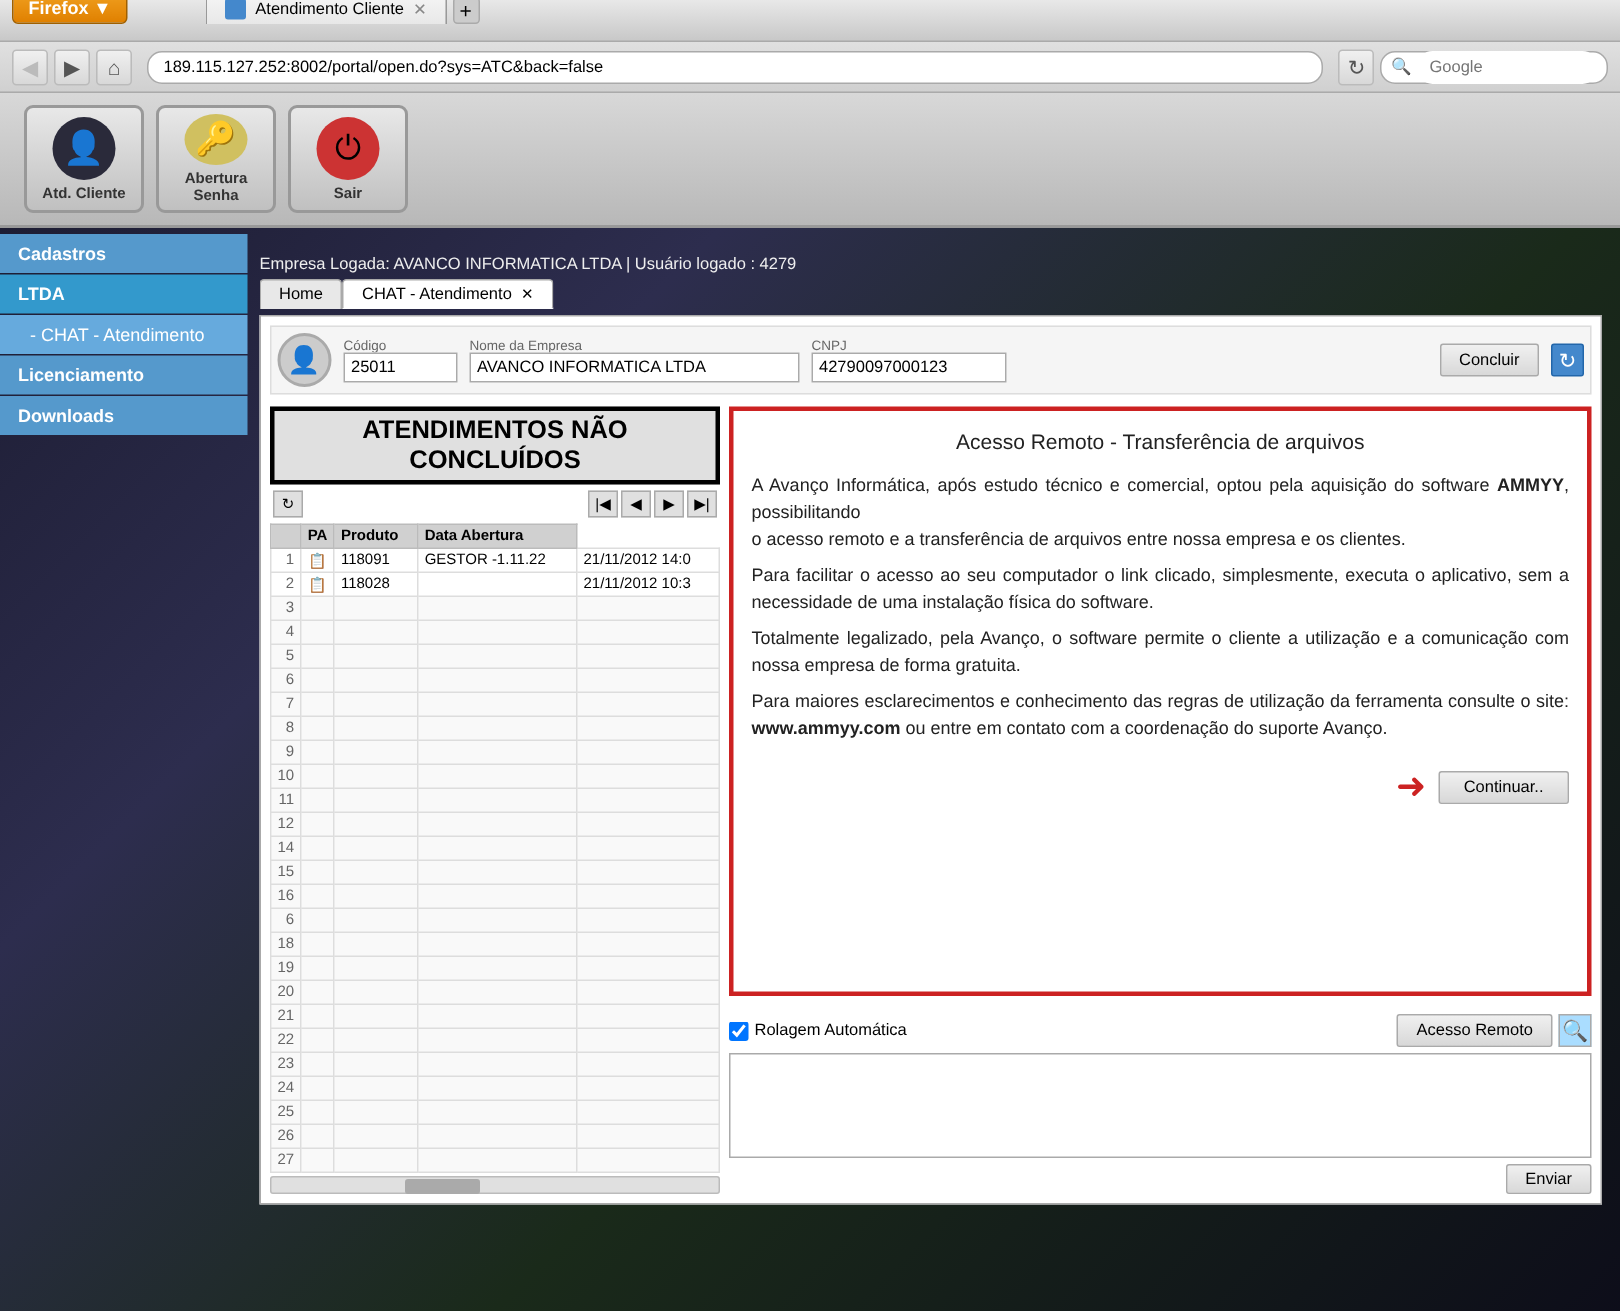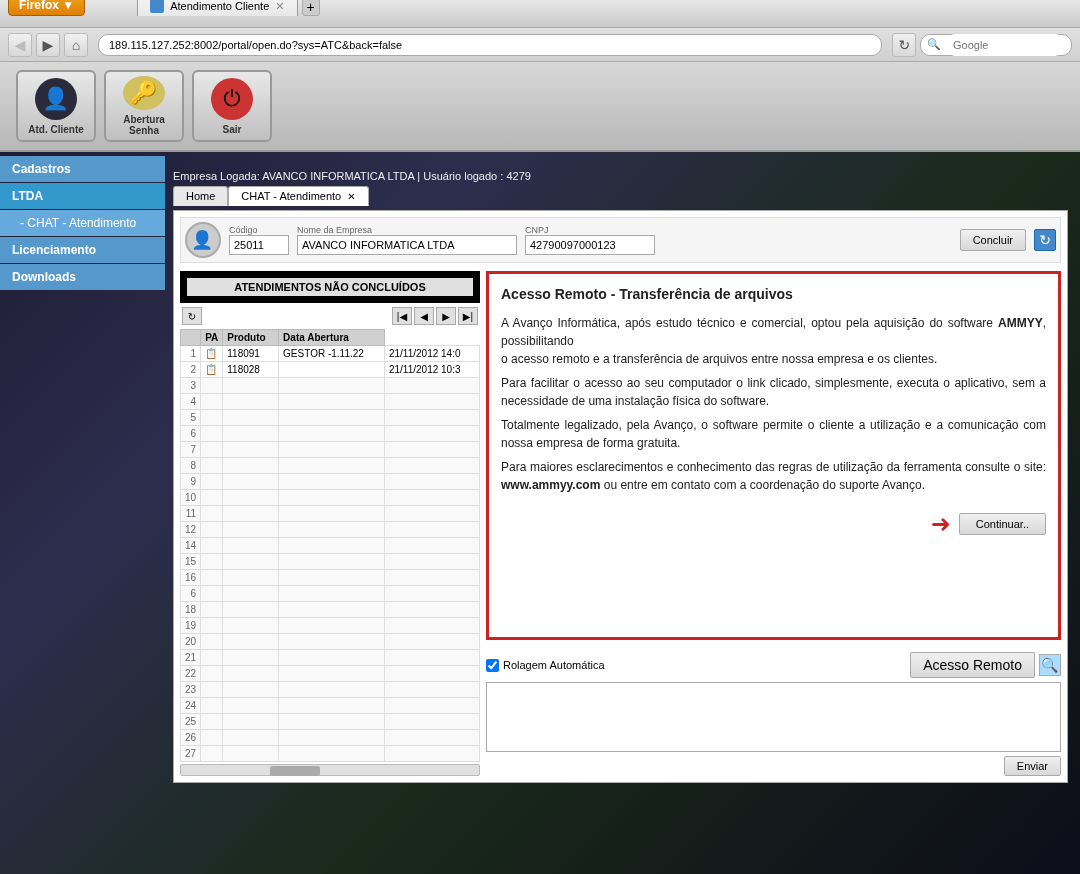"25011" .field-input.code { width: 60px -> 76px }
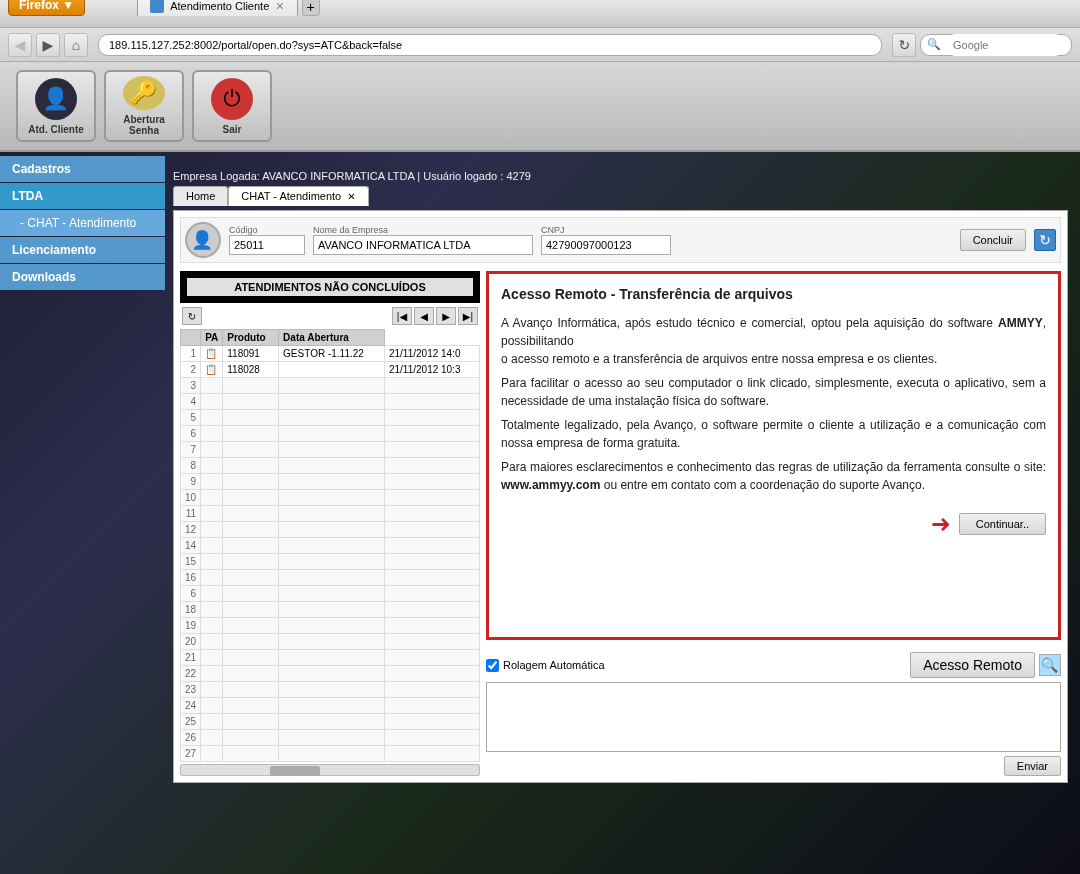"ATENDIMENTOS NÃO CONCLUÍDOS" .panel-title { border: 7px solid #000000 -> 3px solid #000000; font-size: 11px -> 17px }
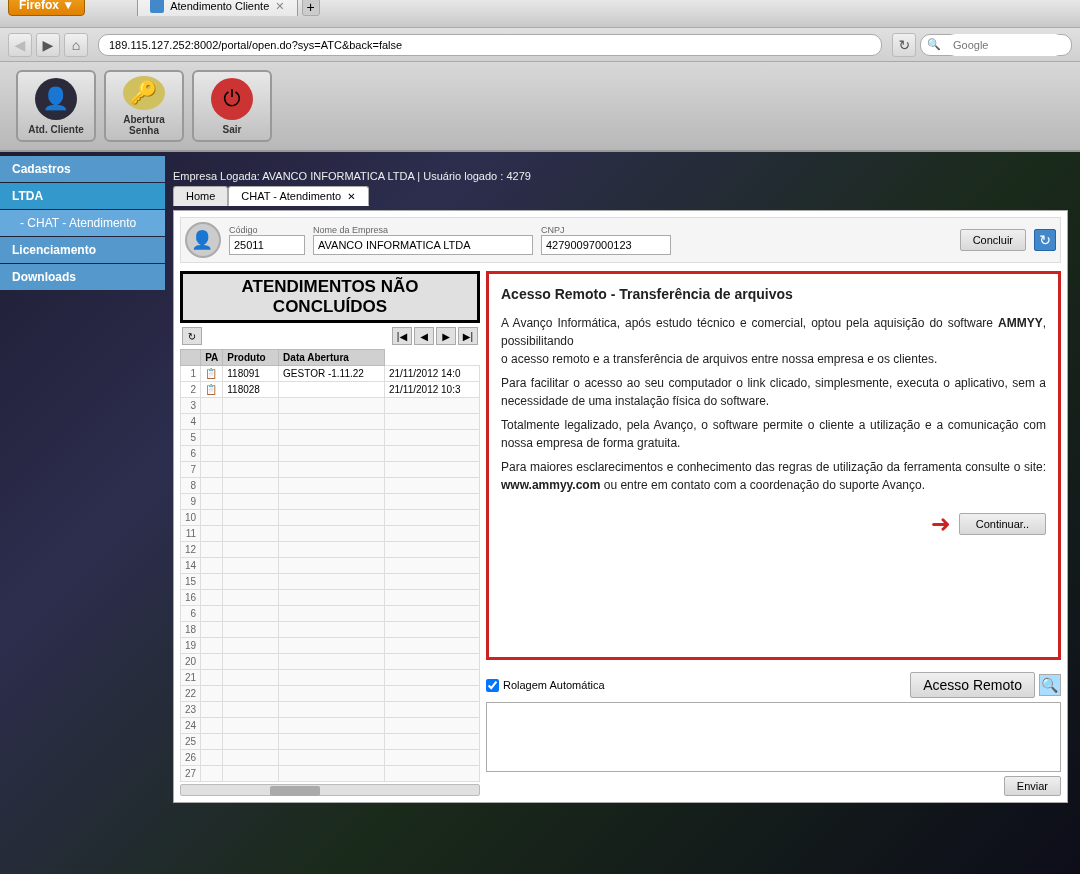"Acesso Remoto - Transferência de" .remote-title { font-weight: bold -> normal; text-align: left -> center }
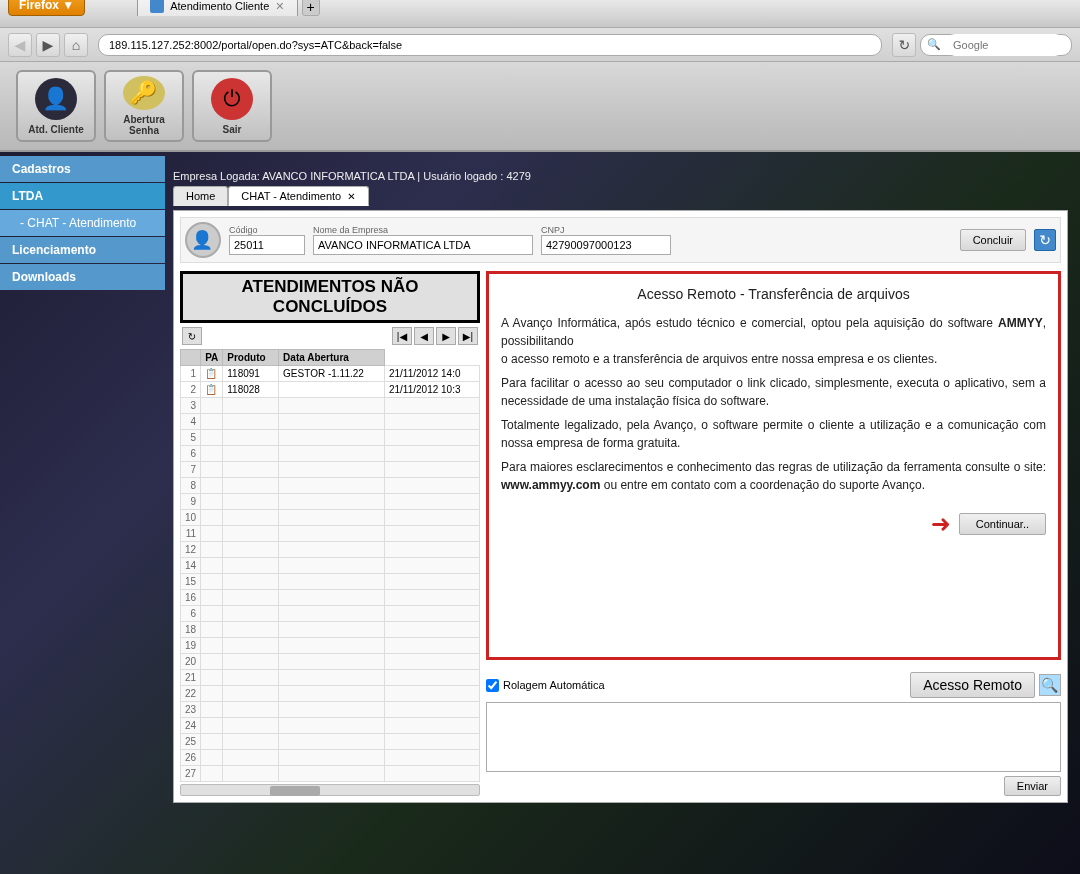"Acesso Remoto" .acesso-remoto-btn { font-size: 14px -> 11px }
